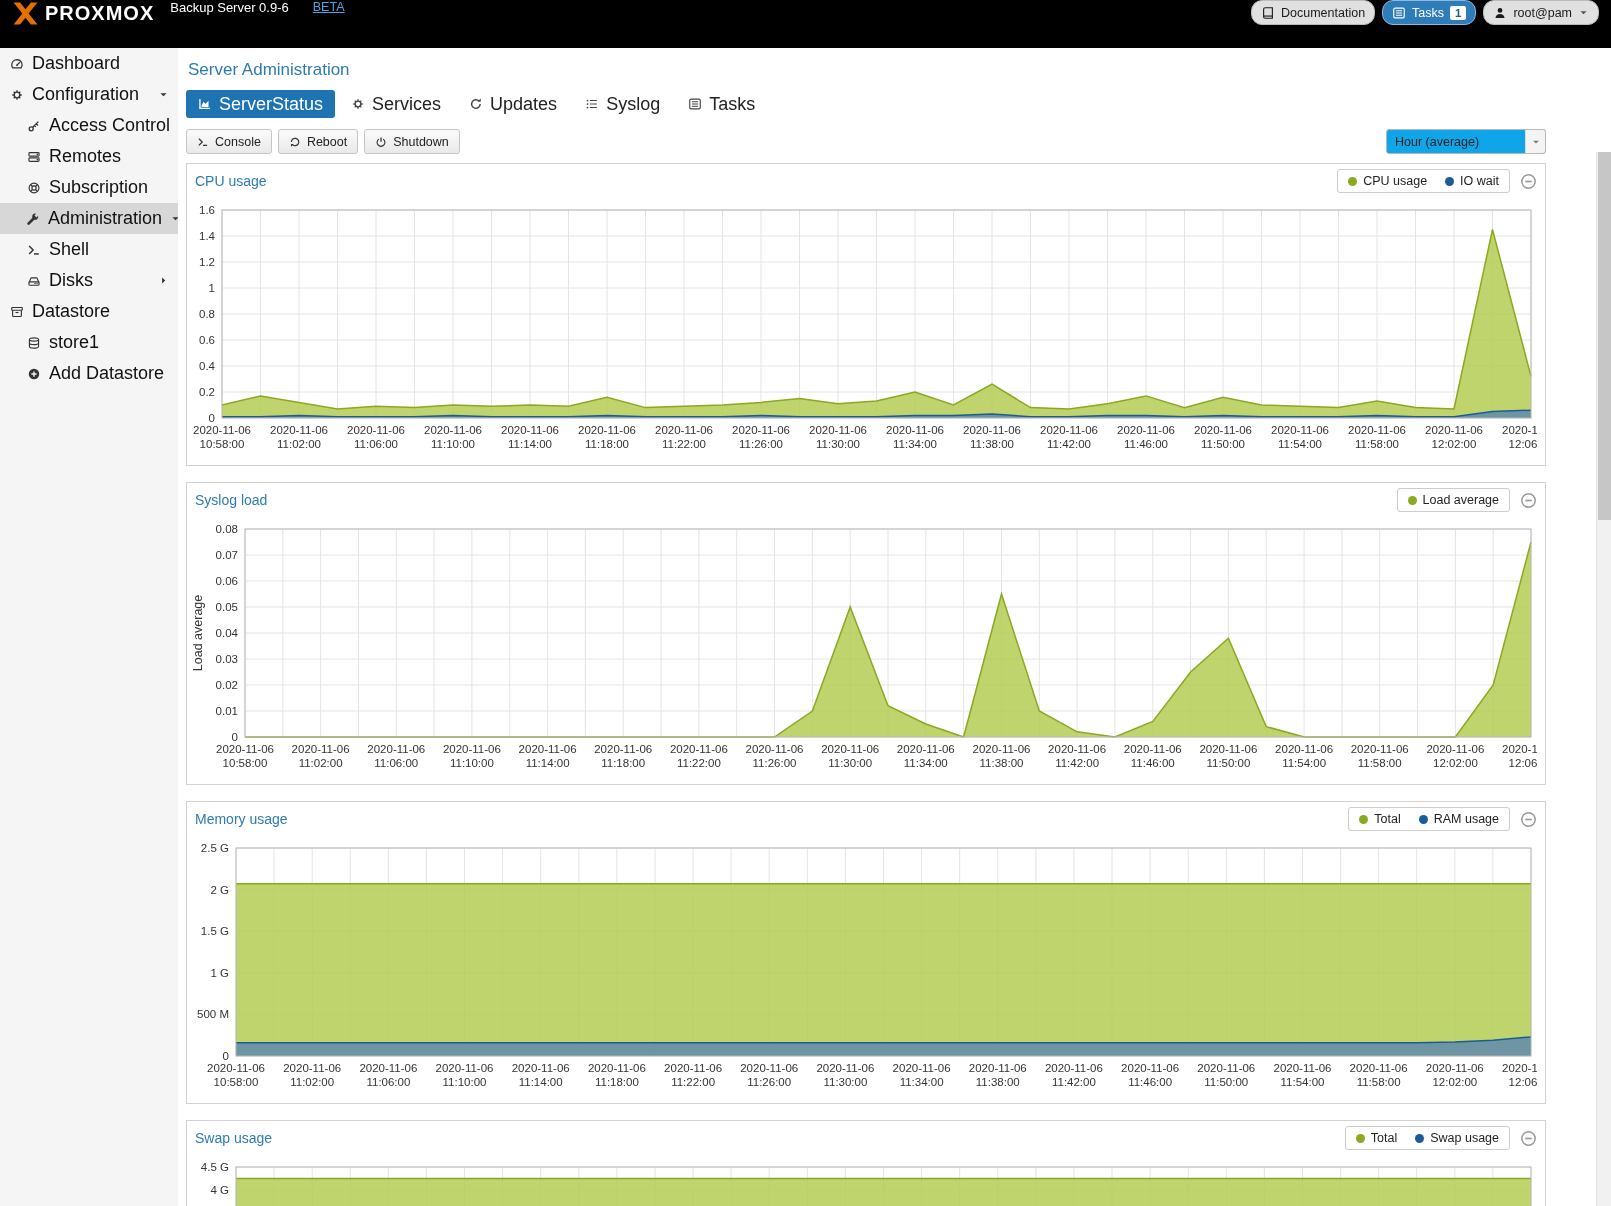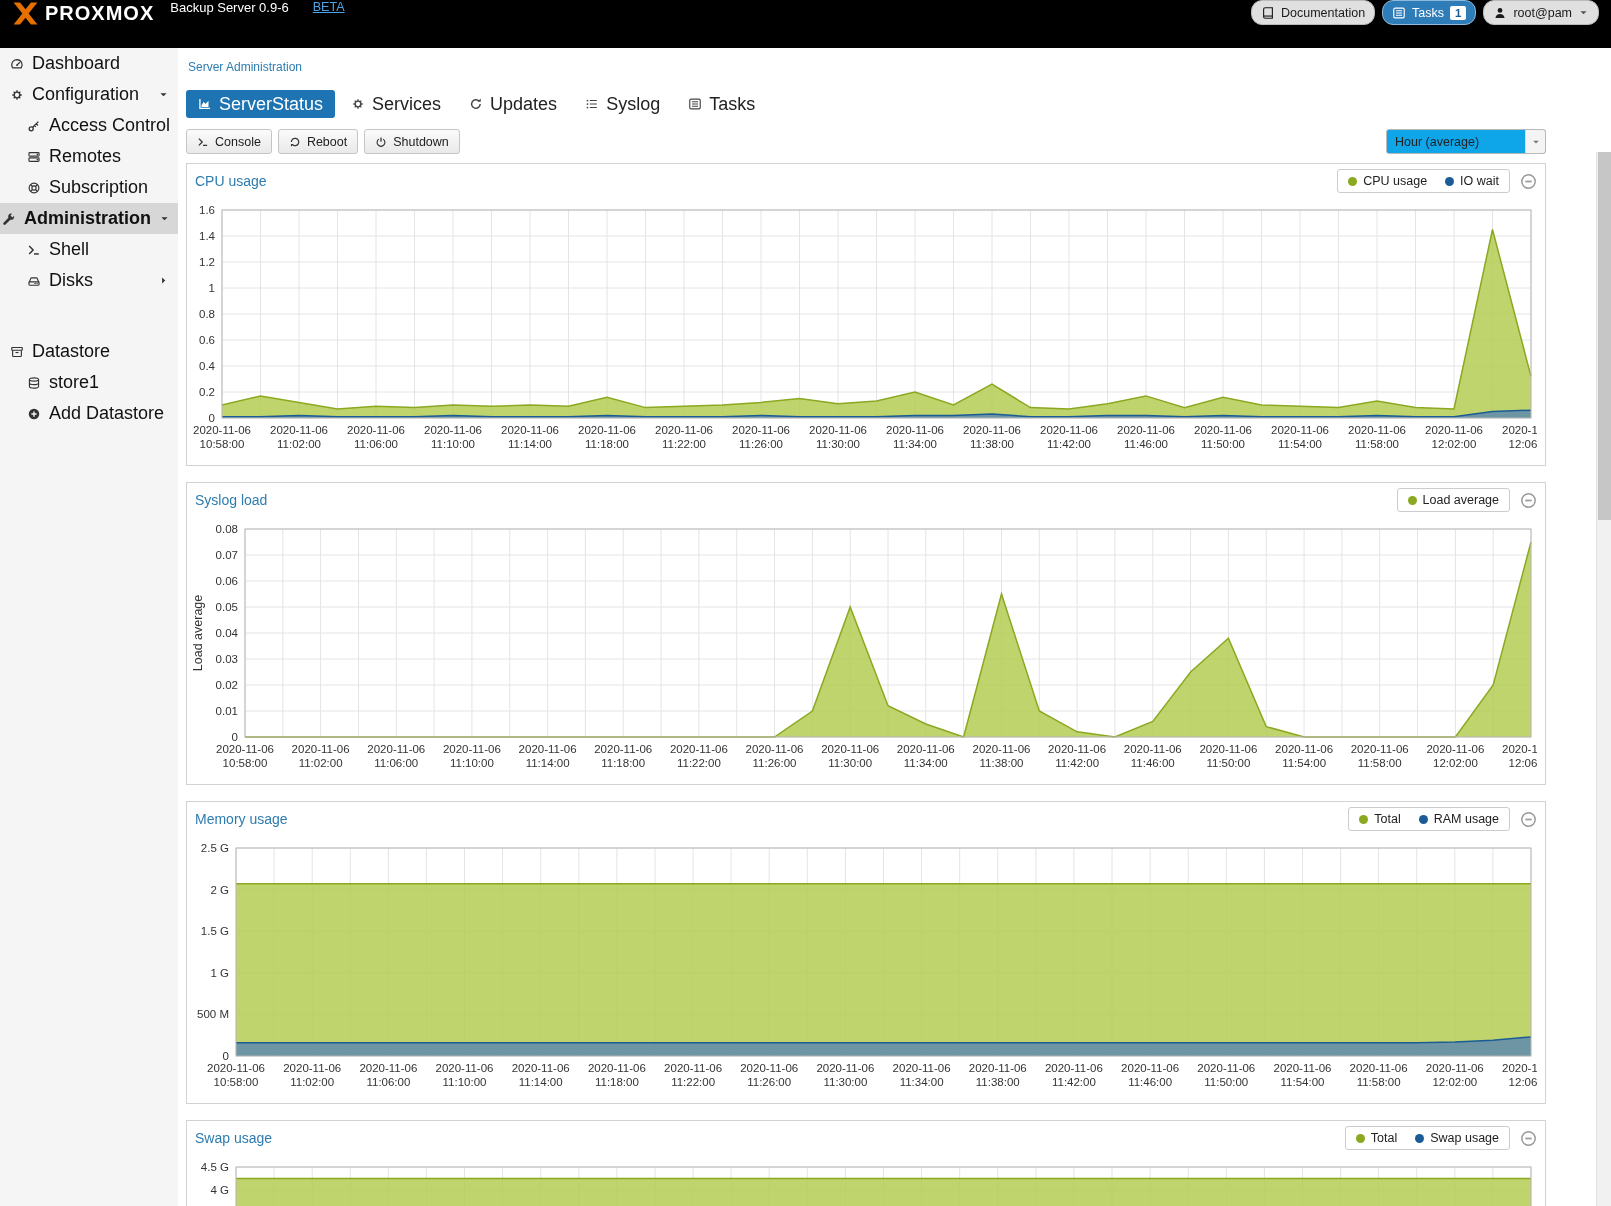"Server Administration" .page-title { font-size: 12px -> 17px }
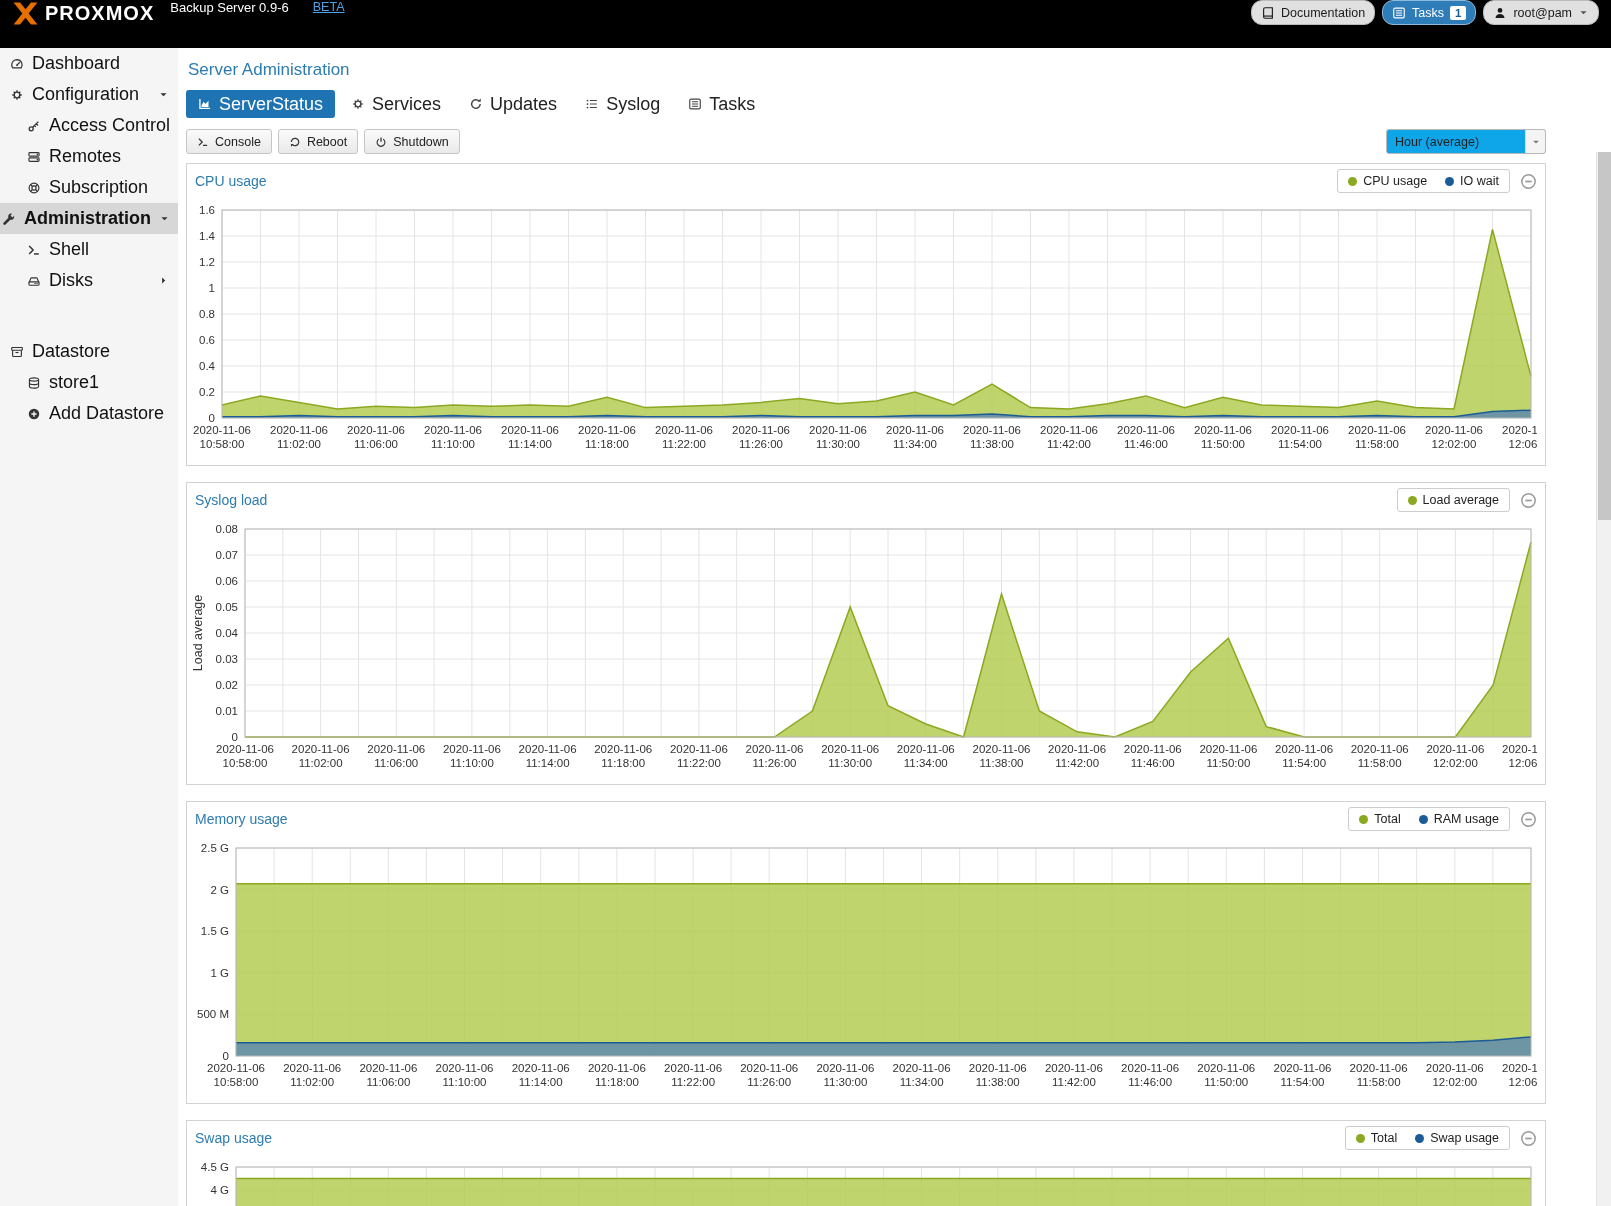"Administration" div.nav-item { font-weight: bold -> none; padding-left: 2px -> 26px }
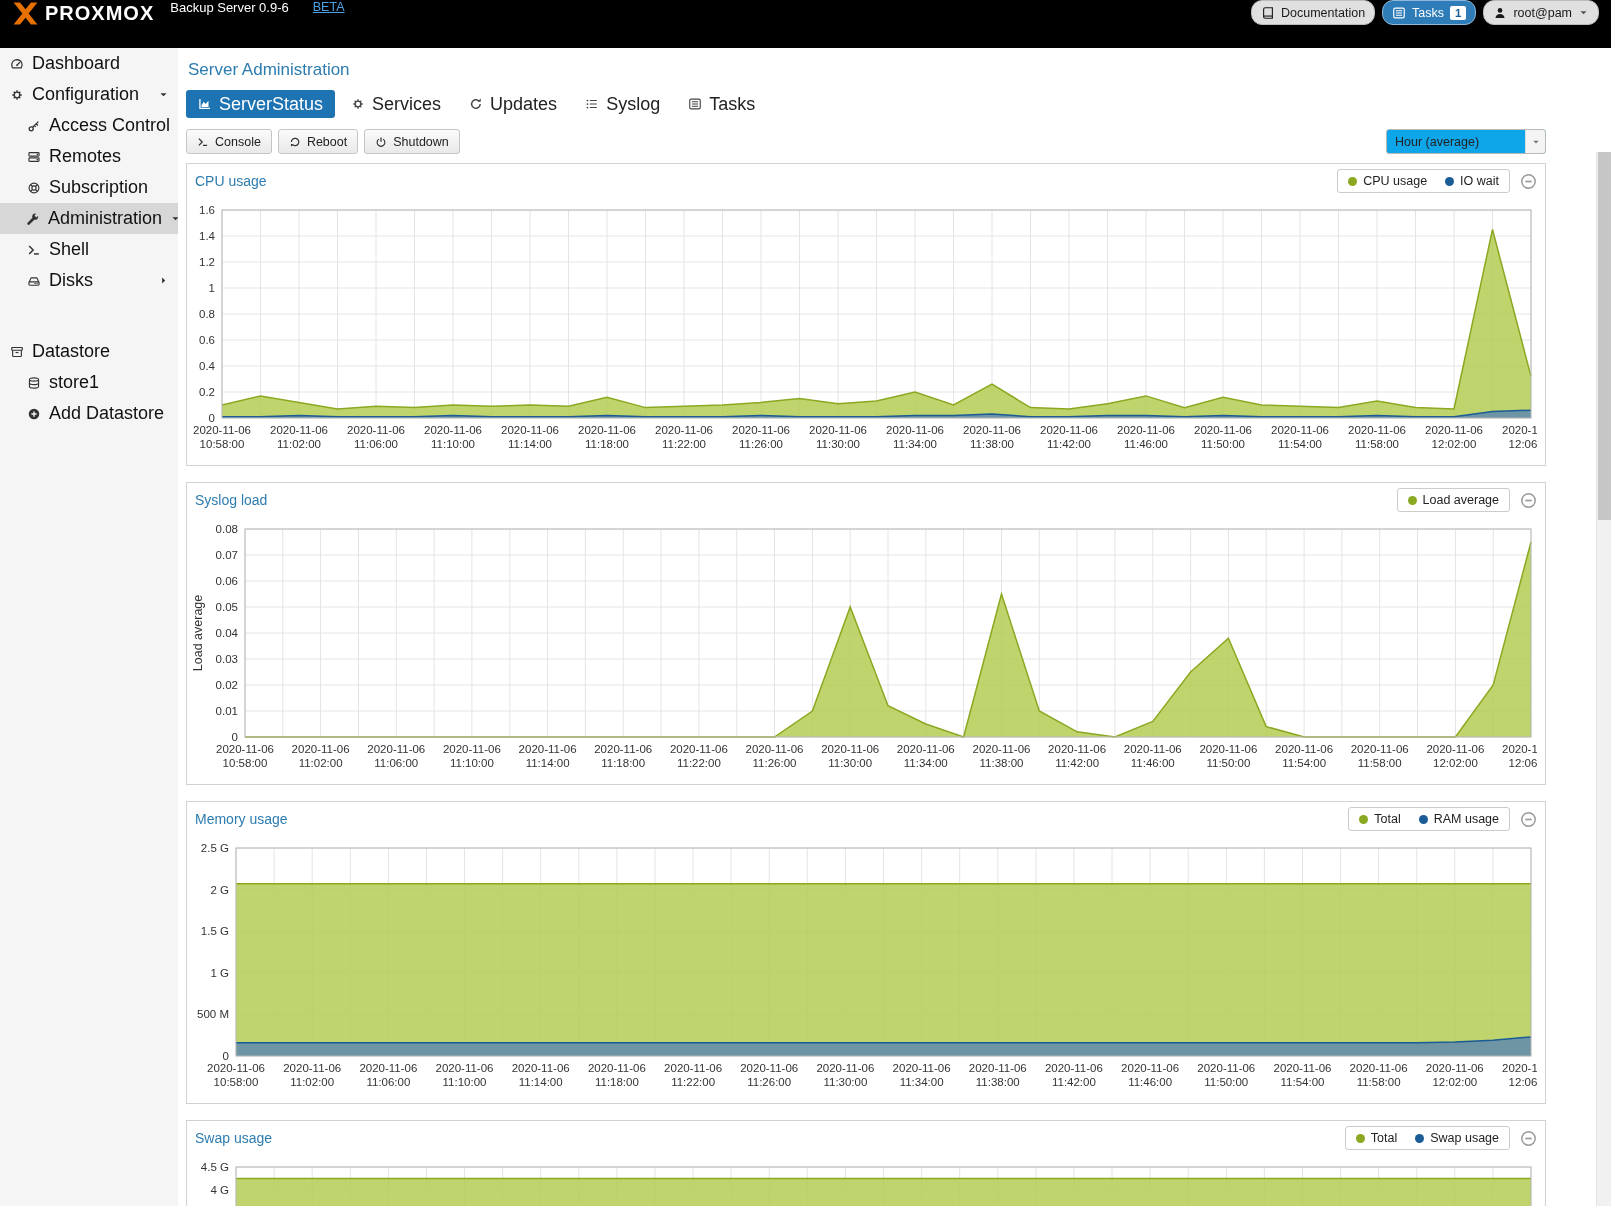"Datastore" div.nav-item { margin-top: 40px -> none }
